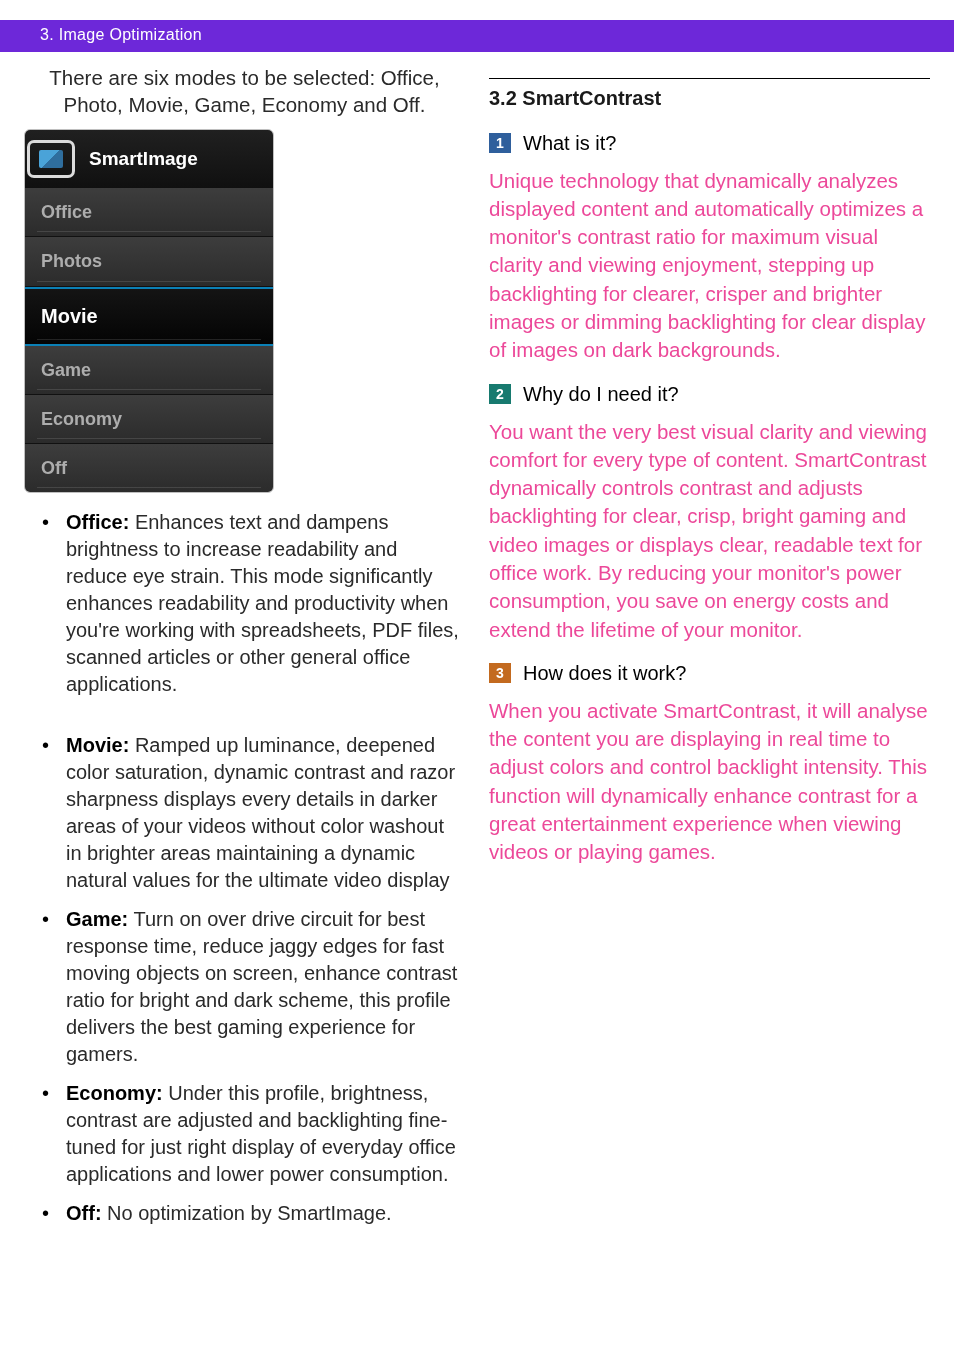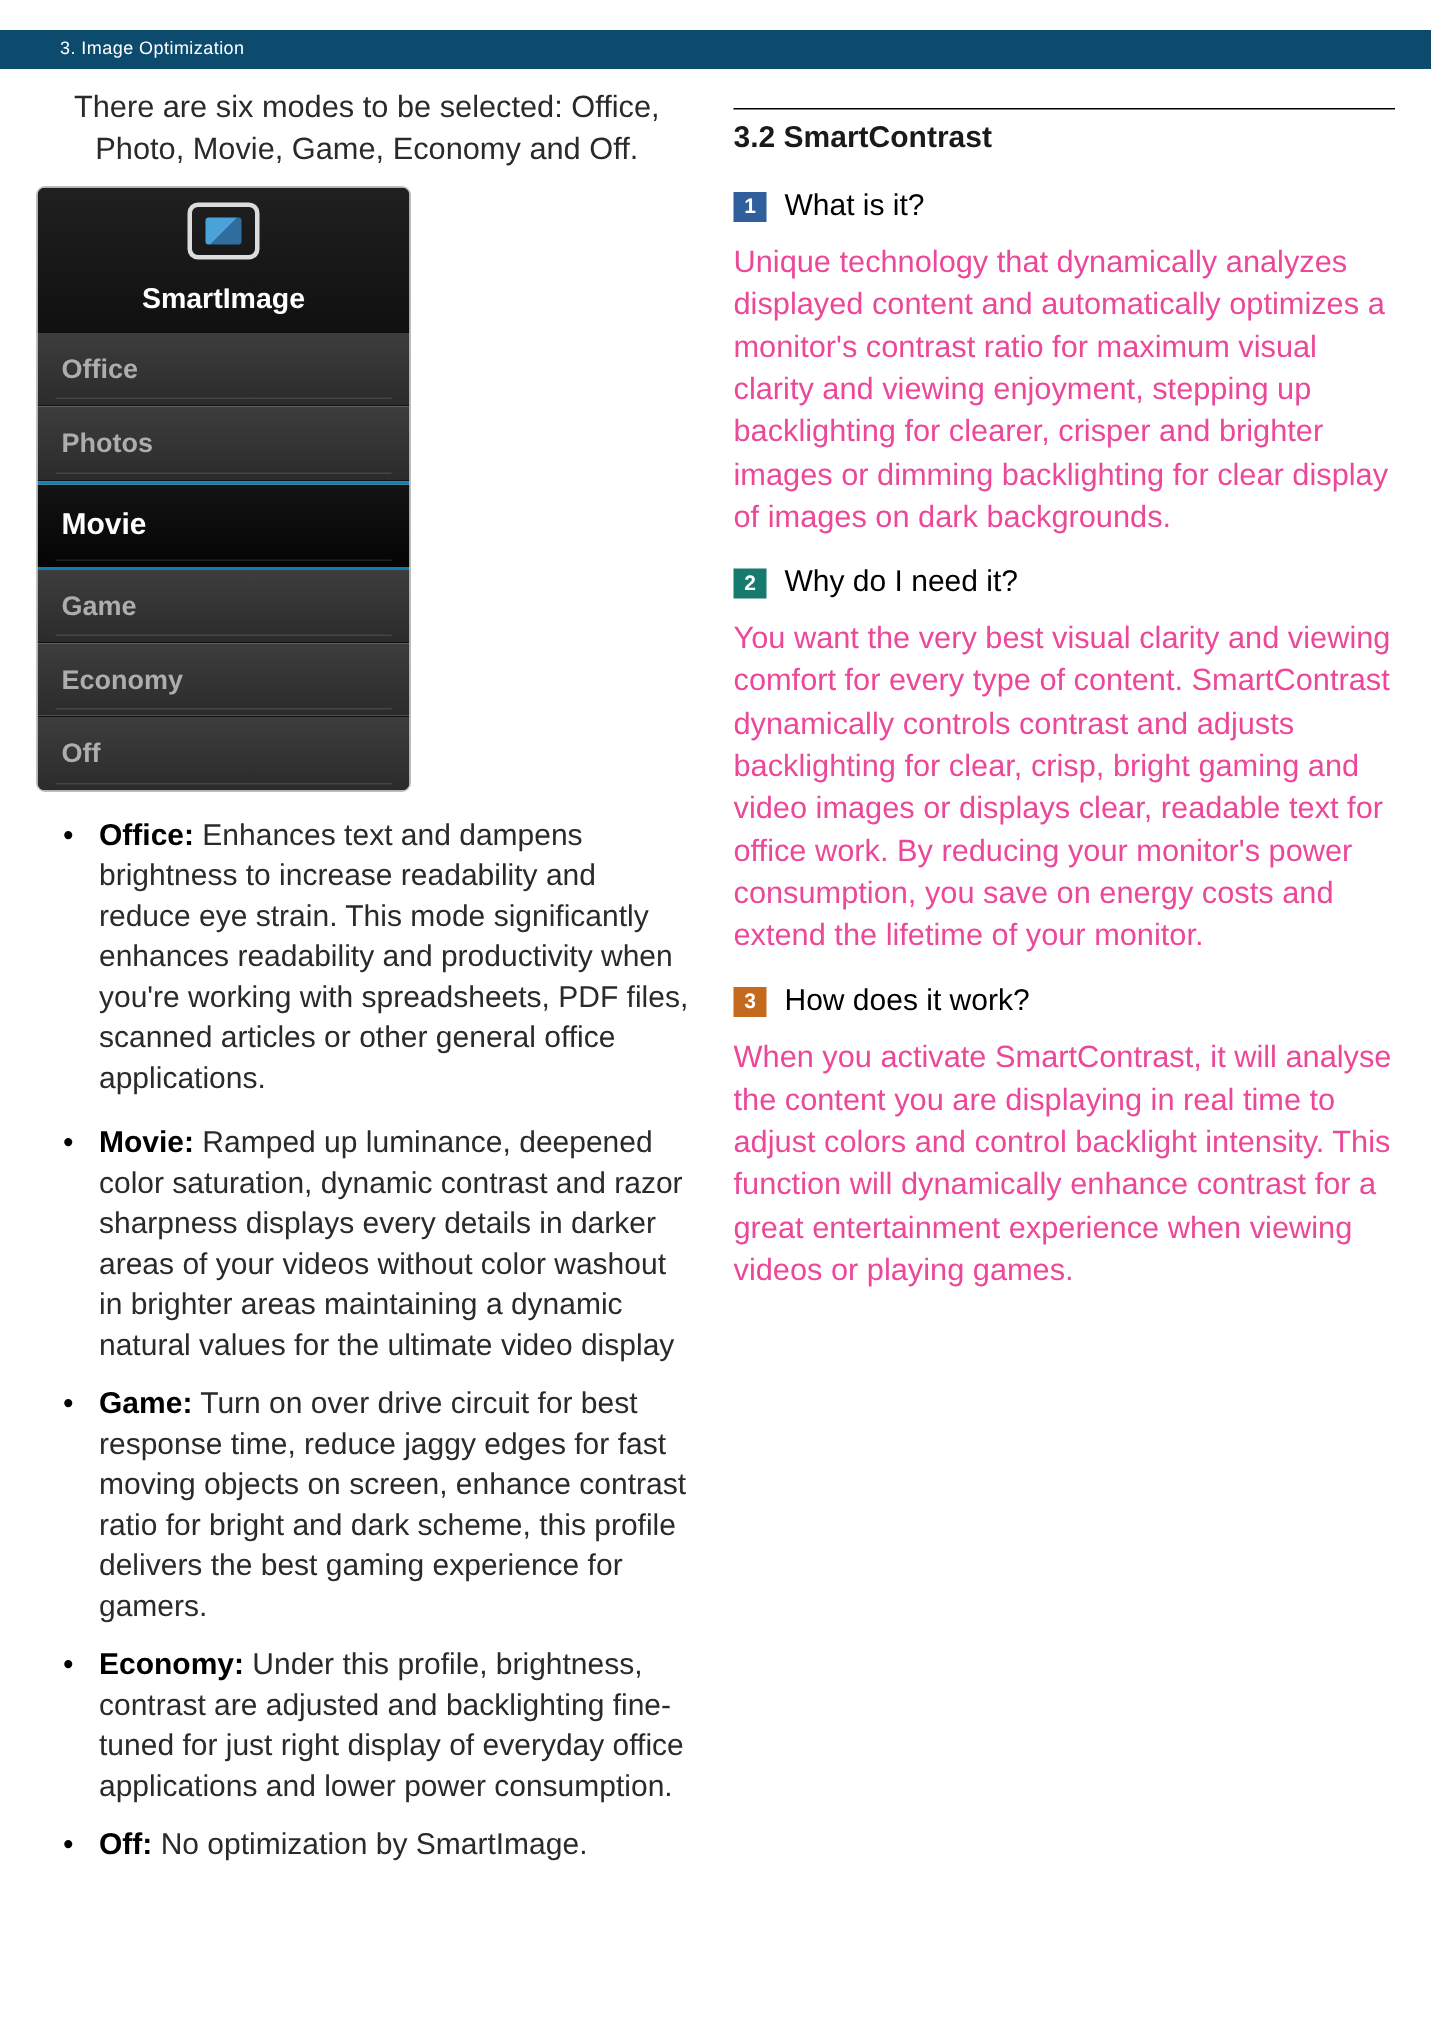"3. Image Optimization" .chapter-bar { background: #0c4a6e -> #6d28d9; font-size: 12px -> 16px }
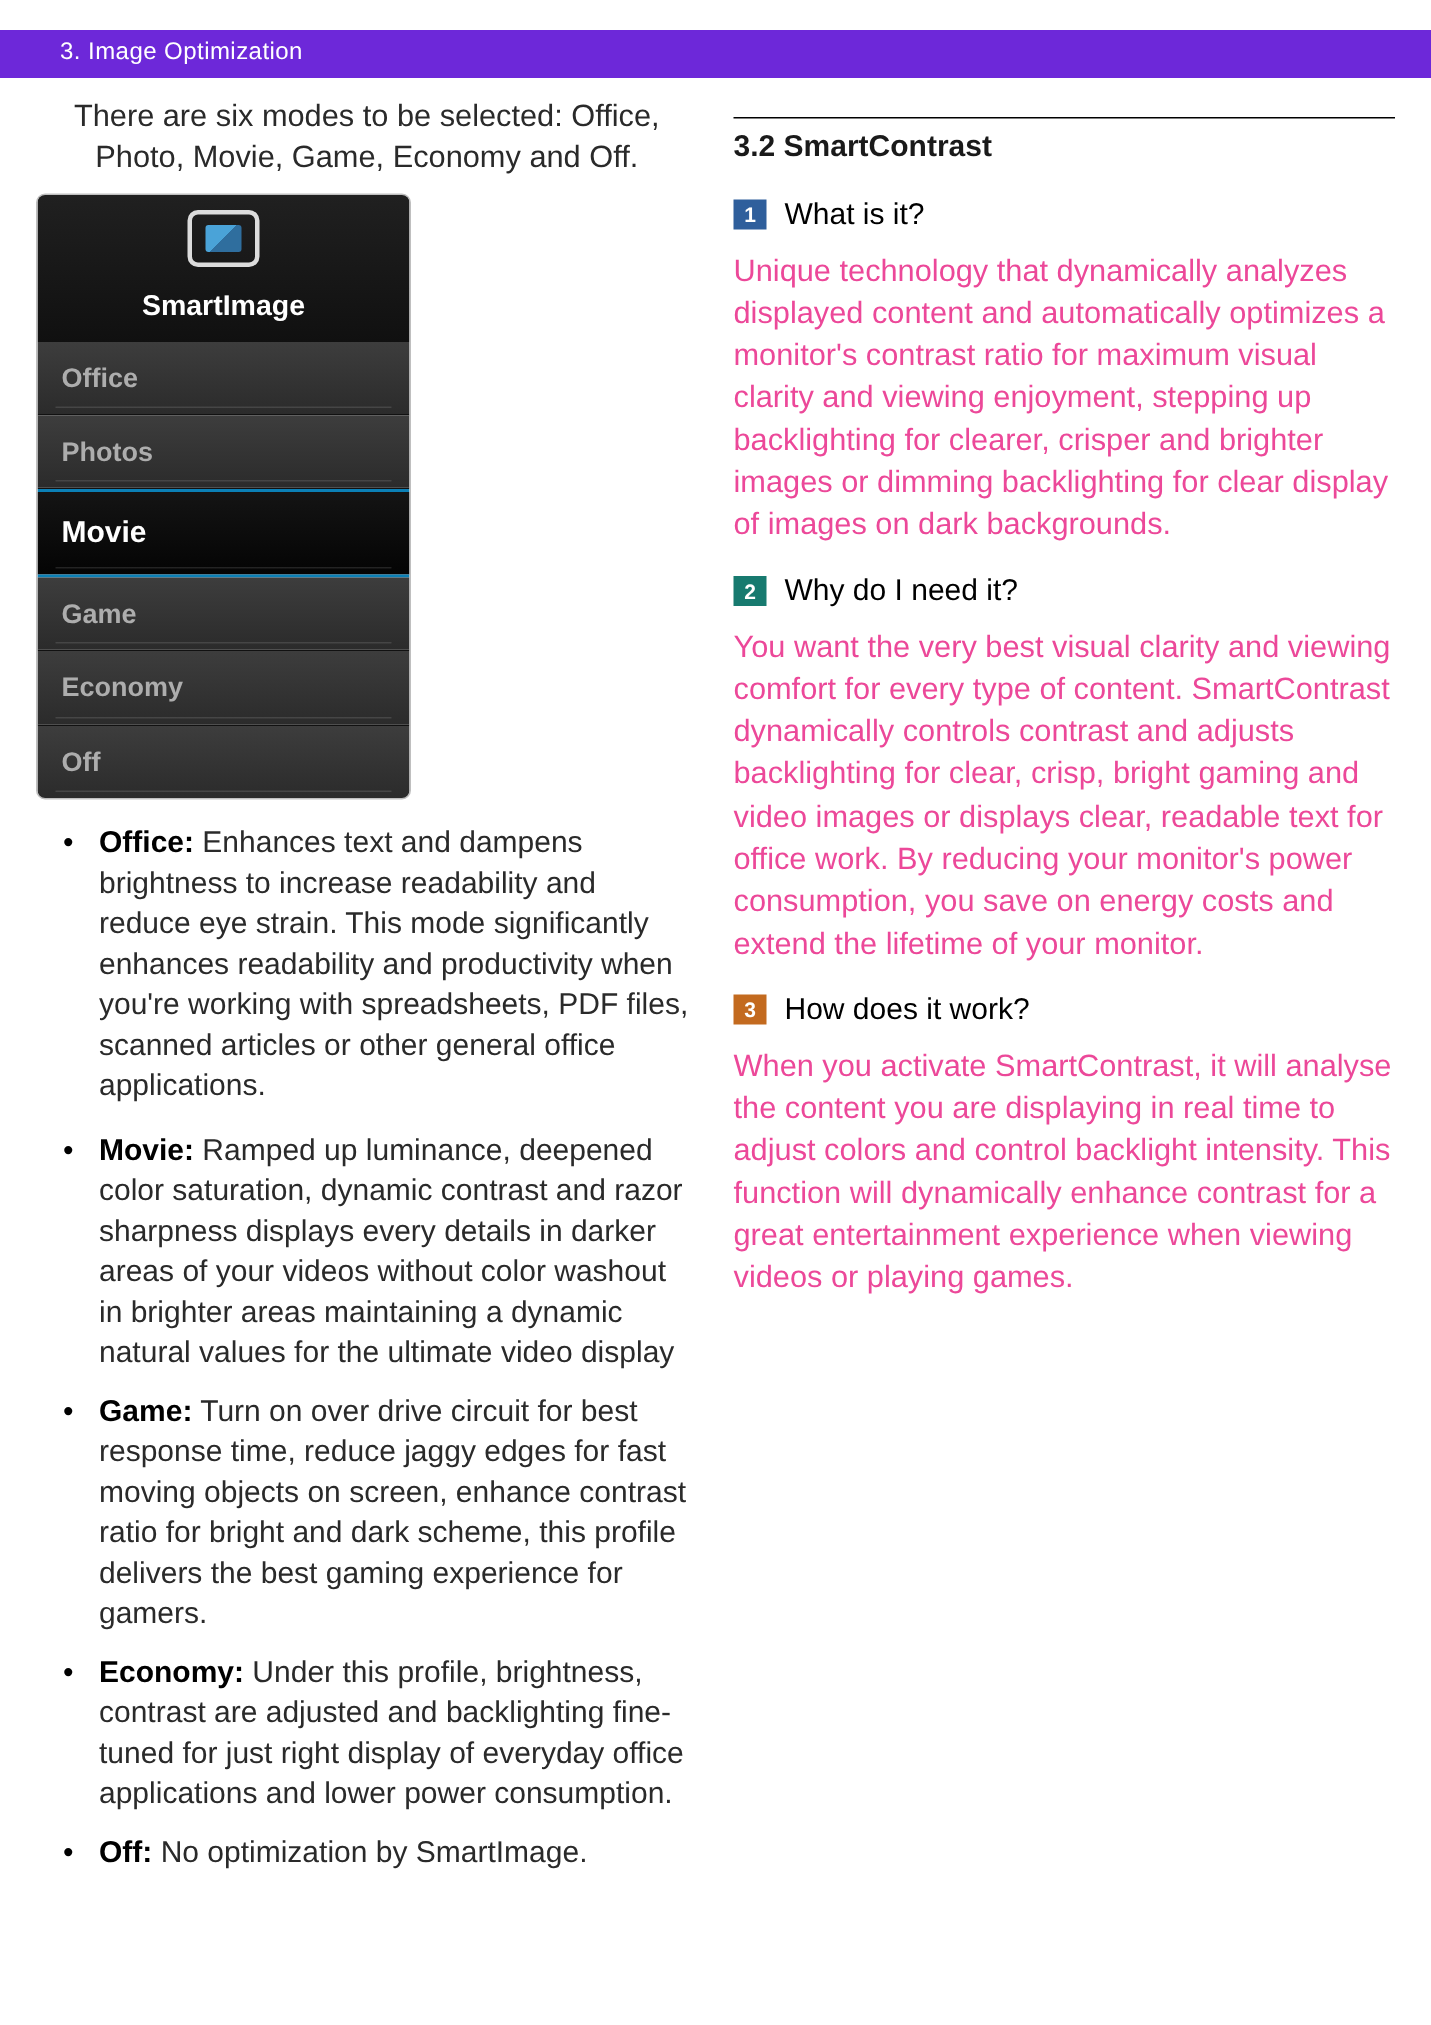"SmartImage" .si-head { flex-direction: column -> none }
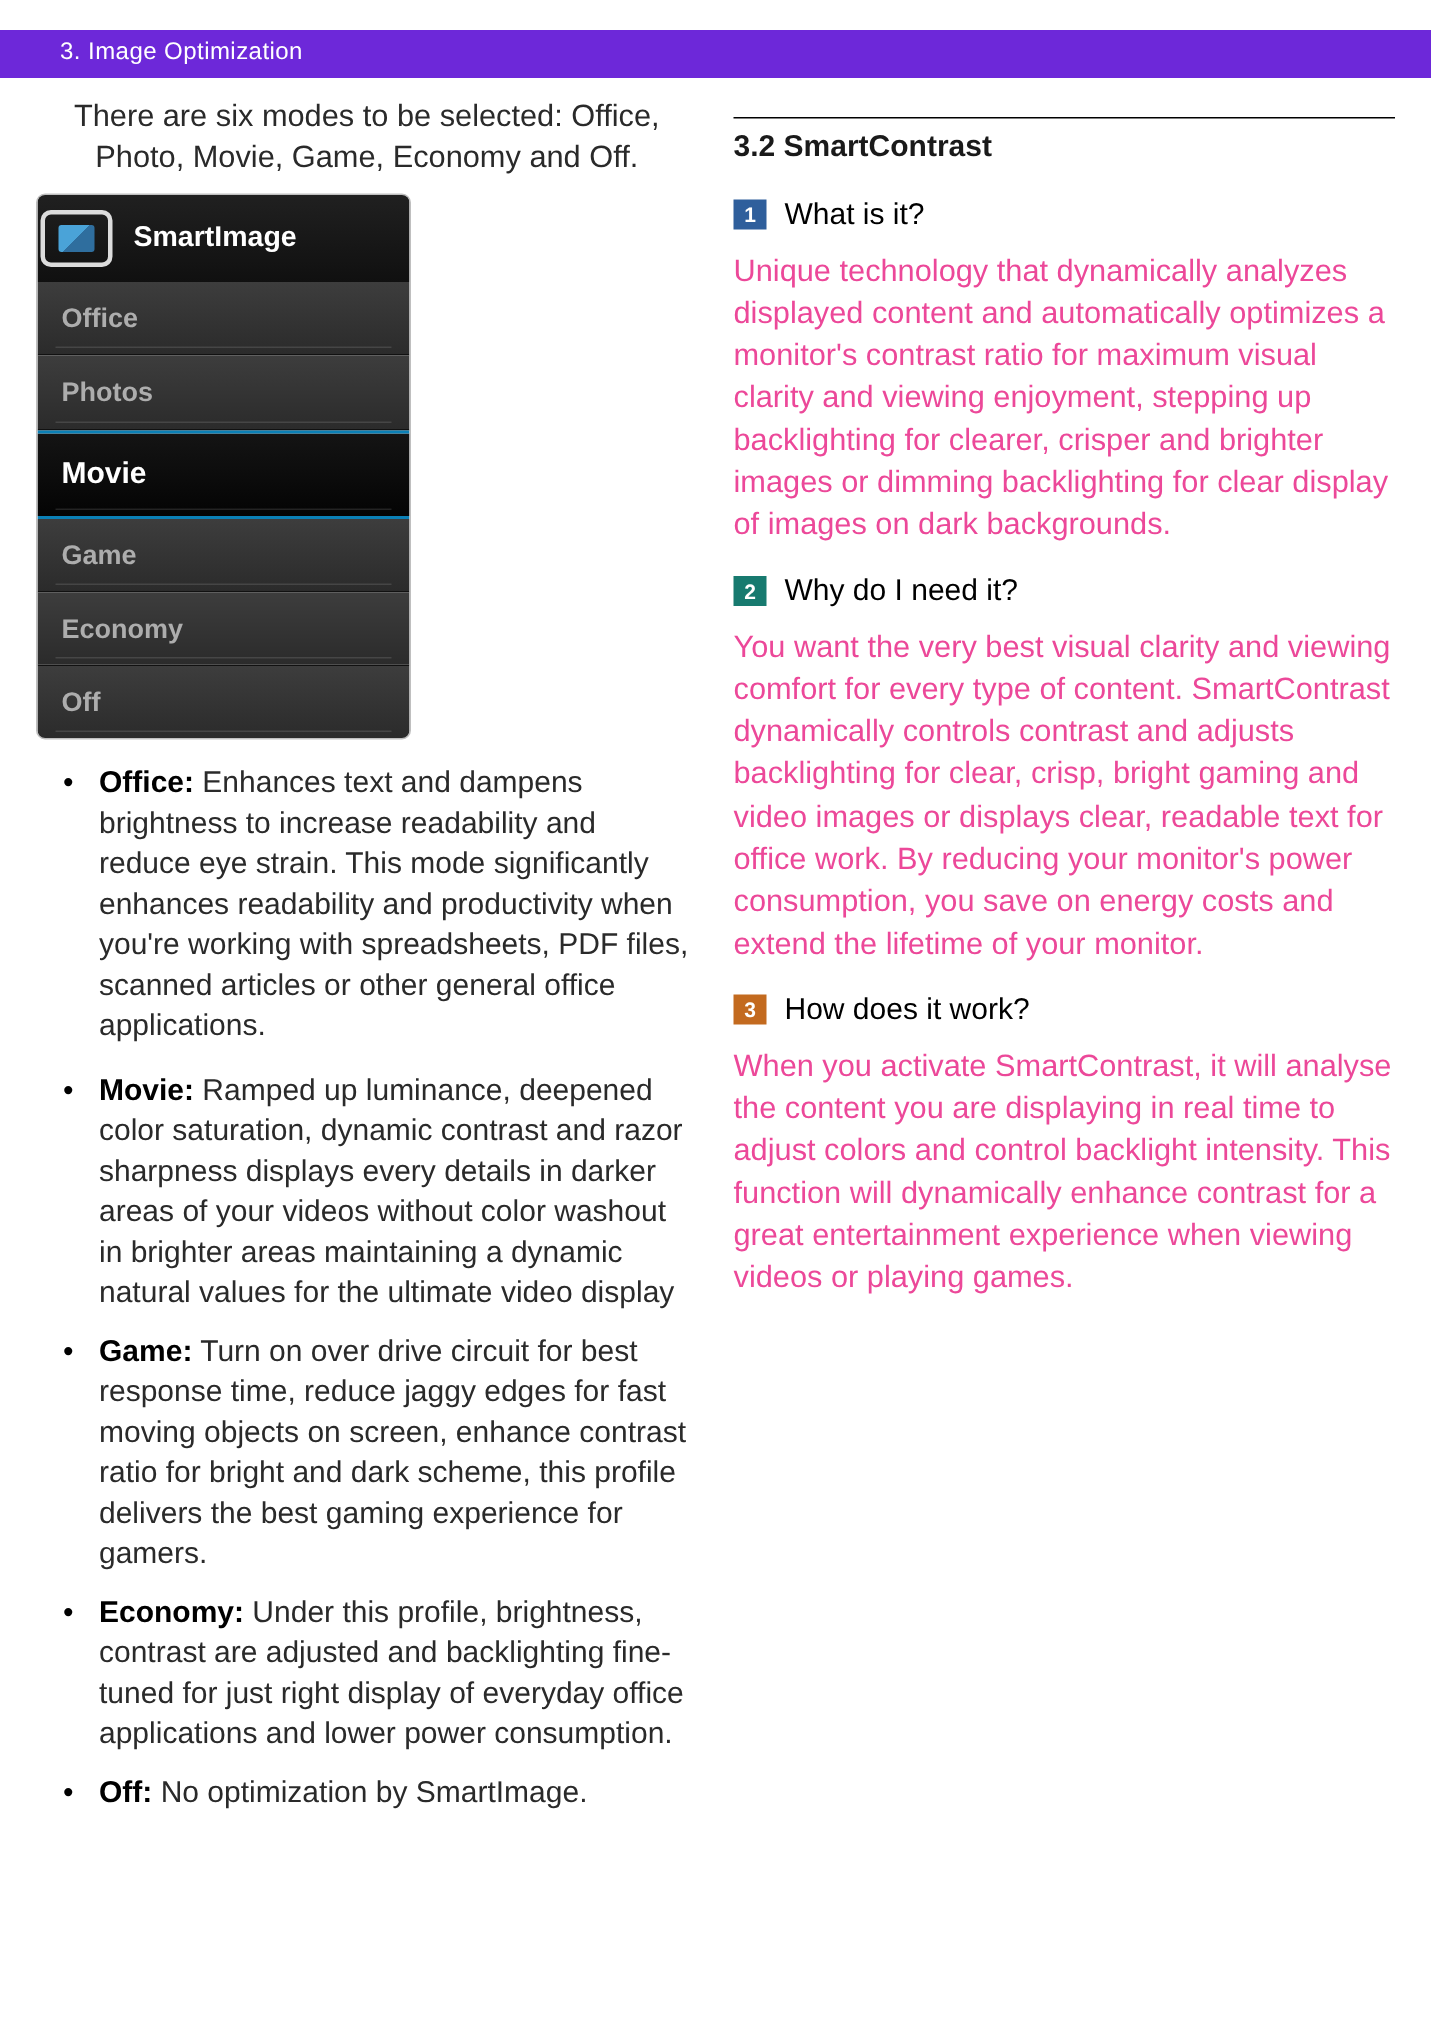"Office: Enhances text and dampens" li { margin-bottom: 16px -> 34px }
